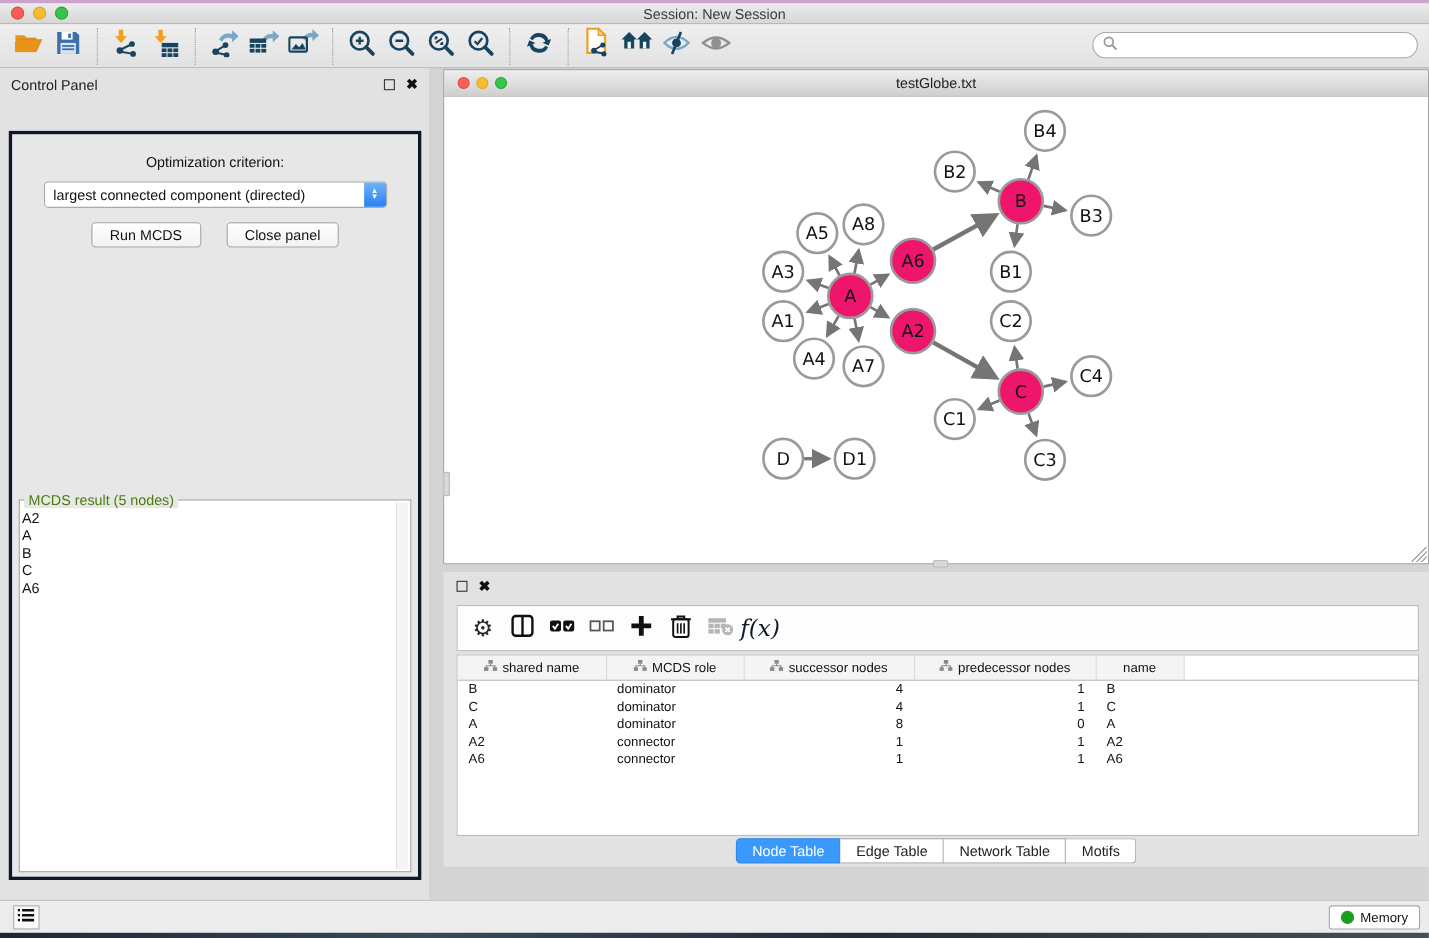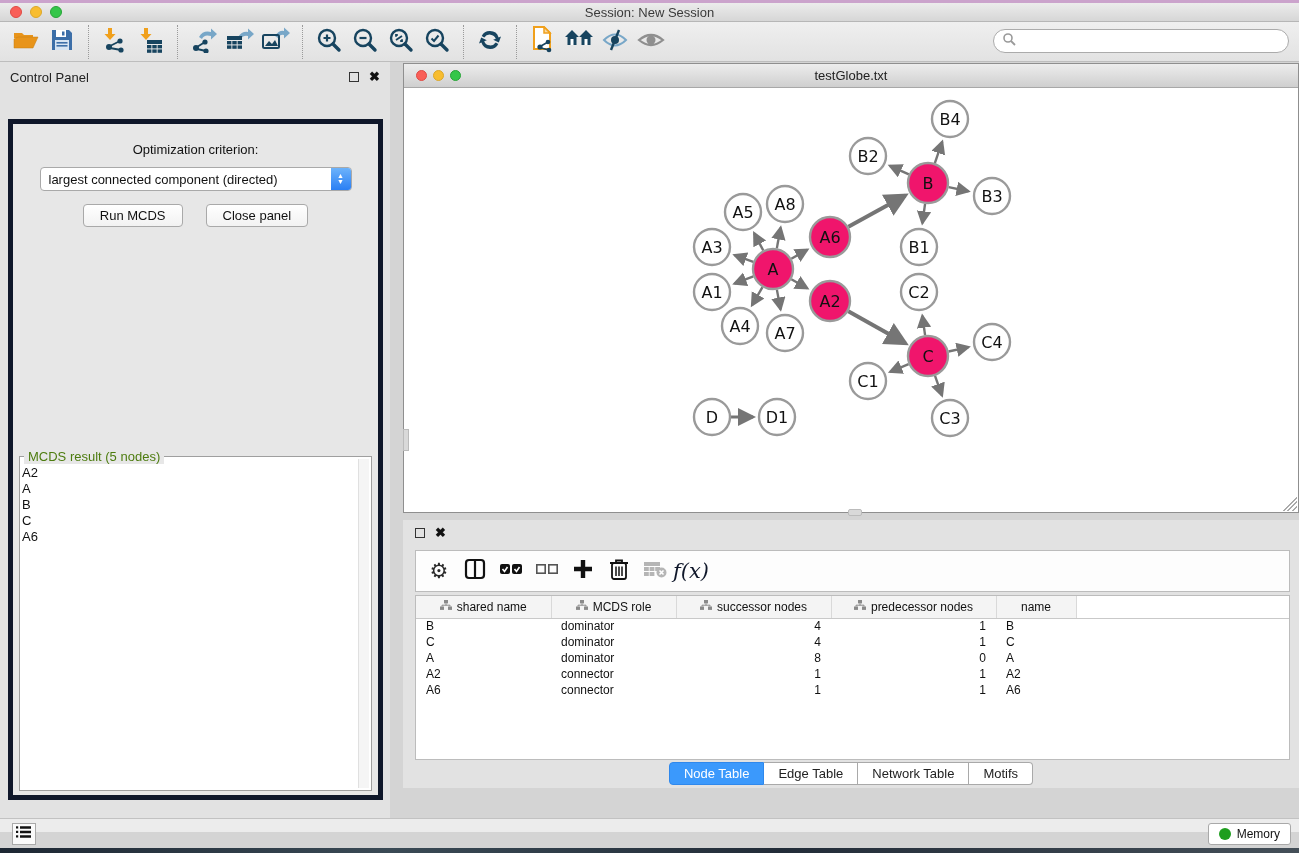"Optimization criterion:" .cp-body { border: 5px solid #0f172a -> 3px solid #0f172a }
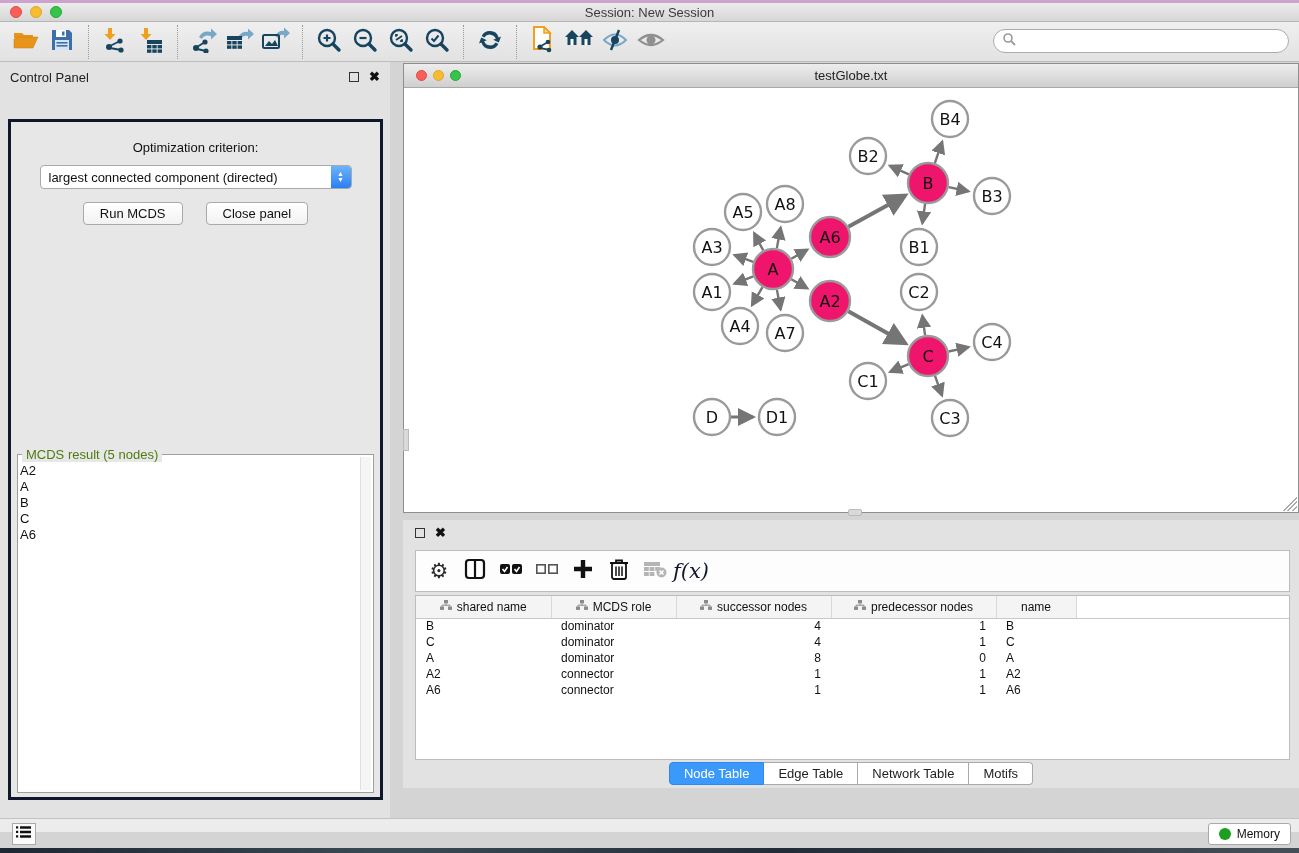"Memory" .statusbar { height: 14px -> 30px }
